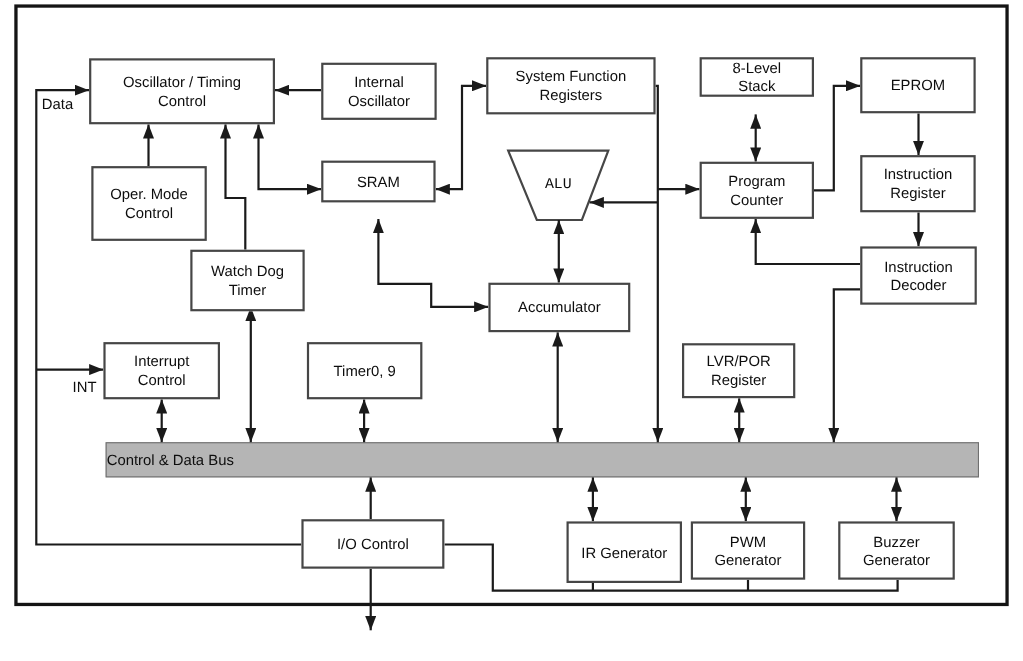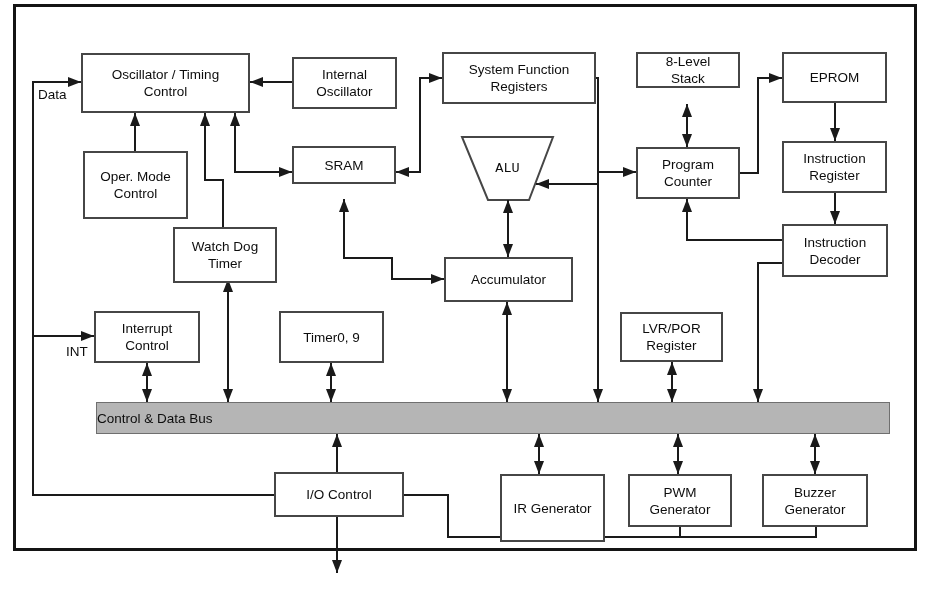"IR Generator" div.node { height: 68px -> 56px; left: 500px -> 515px }
